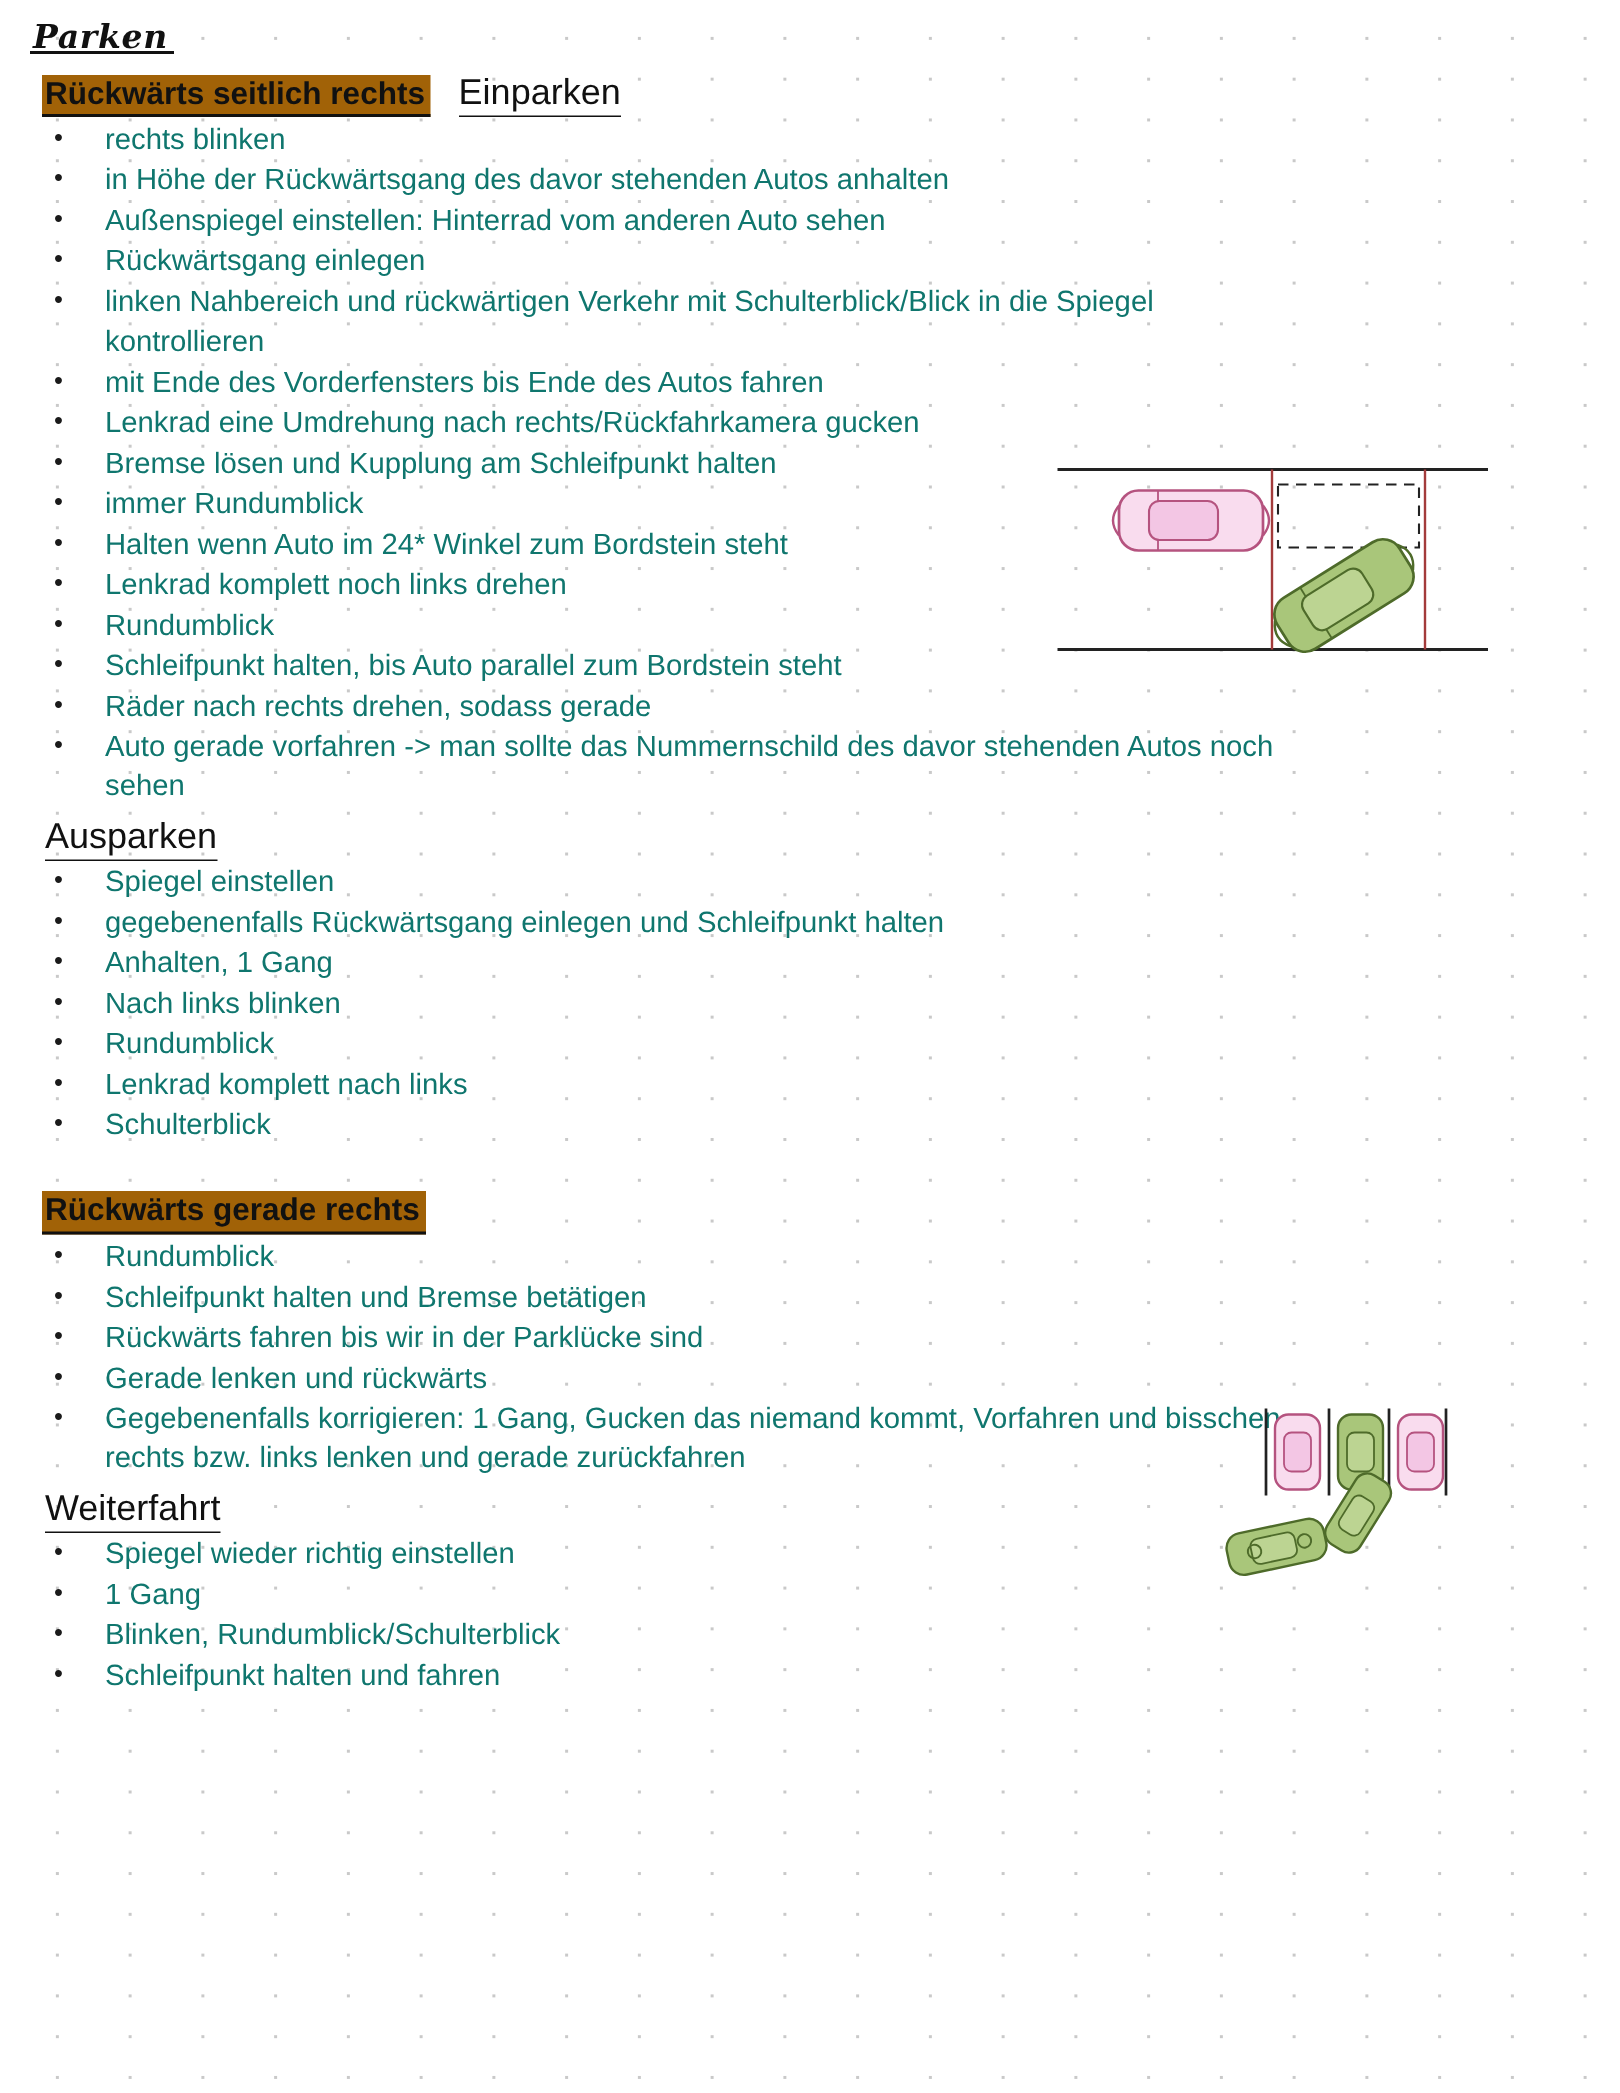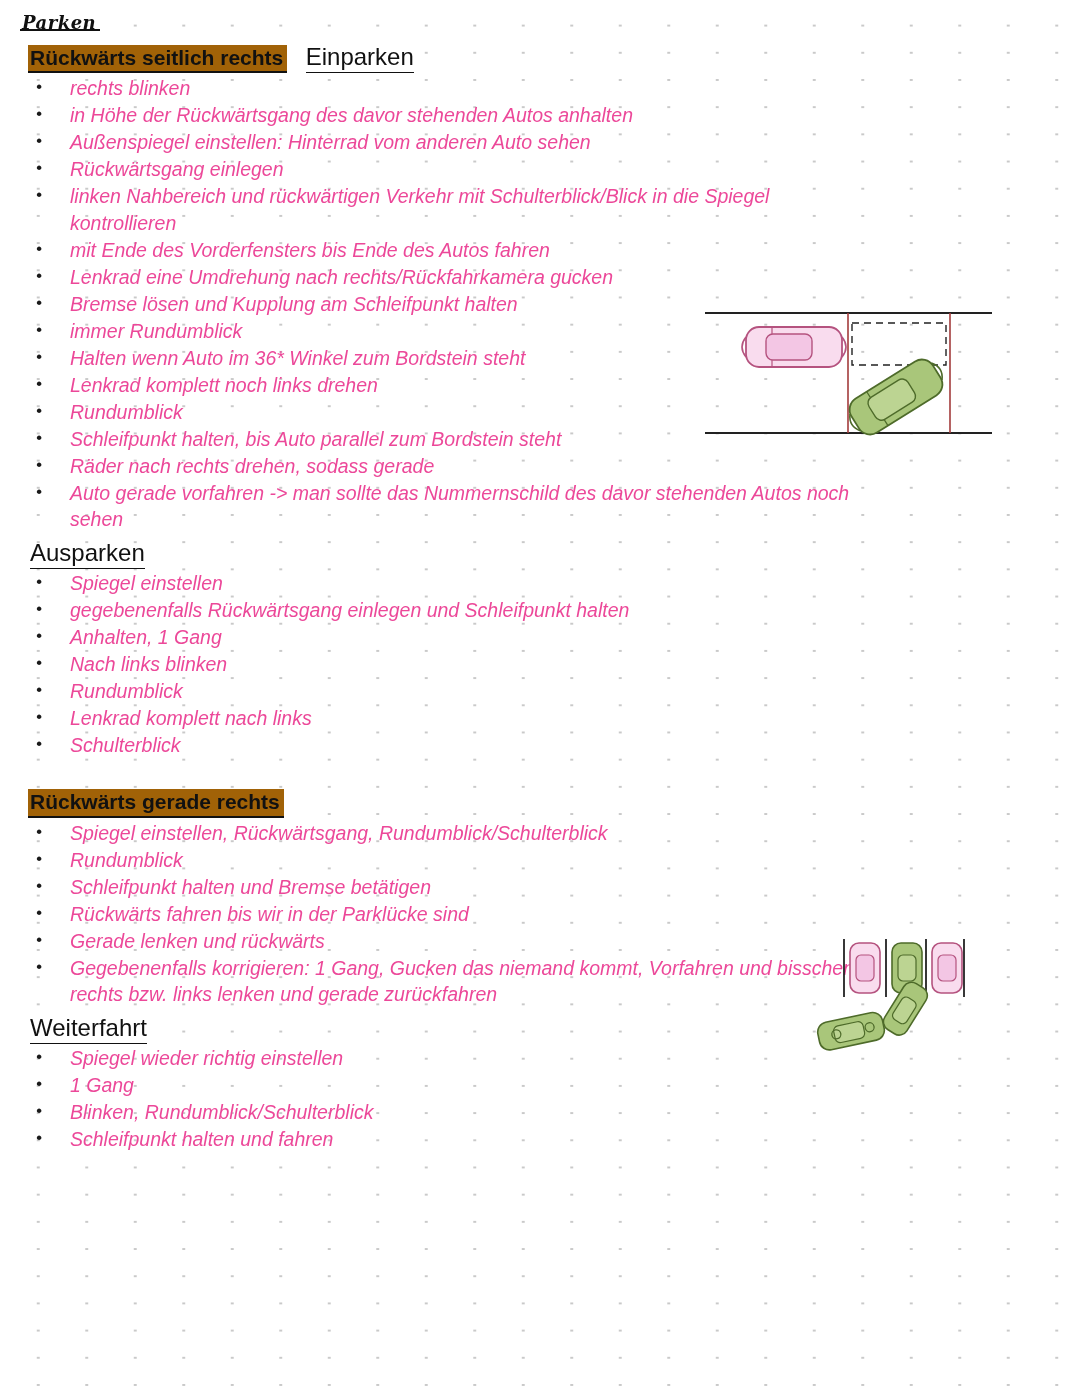"Parken" .doc-title { font-size: 18px -> 22px }
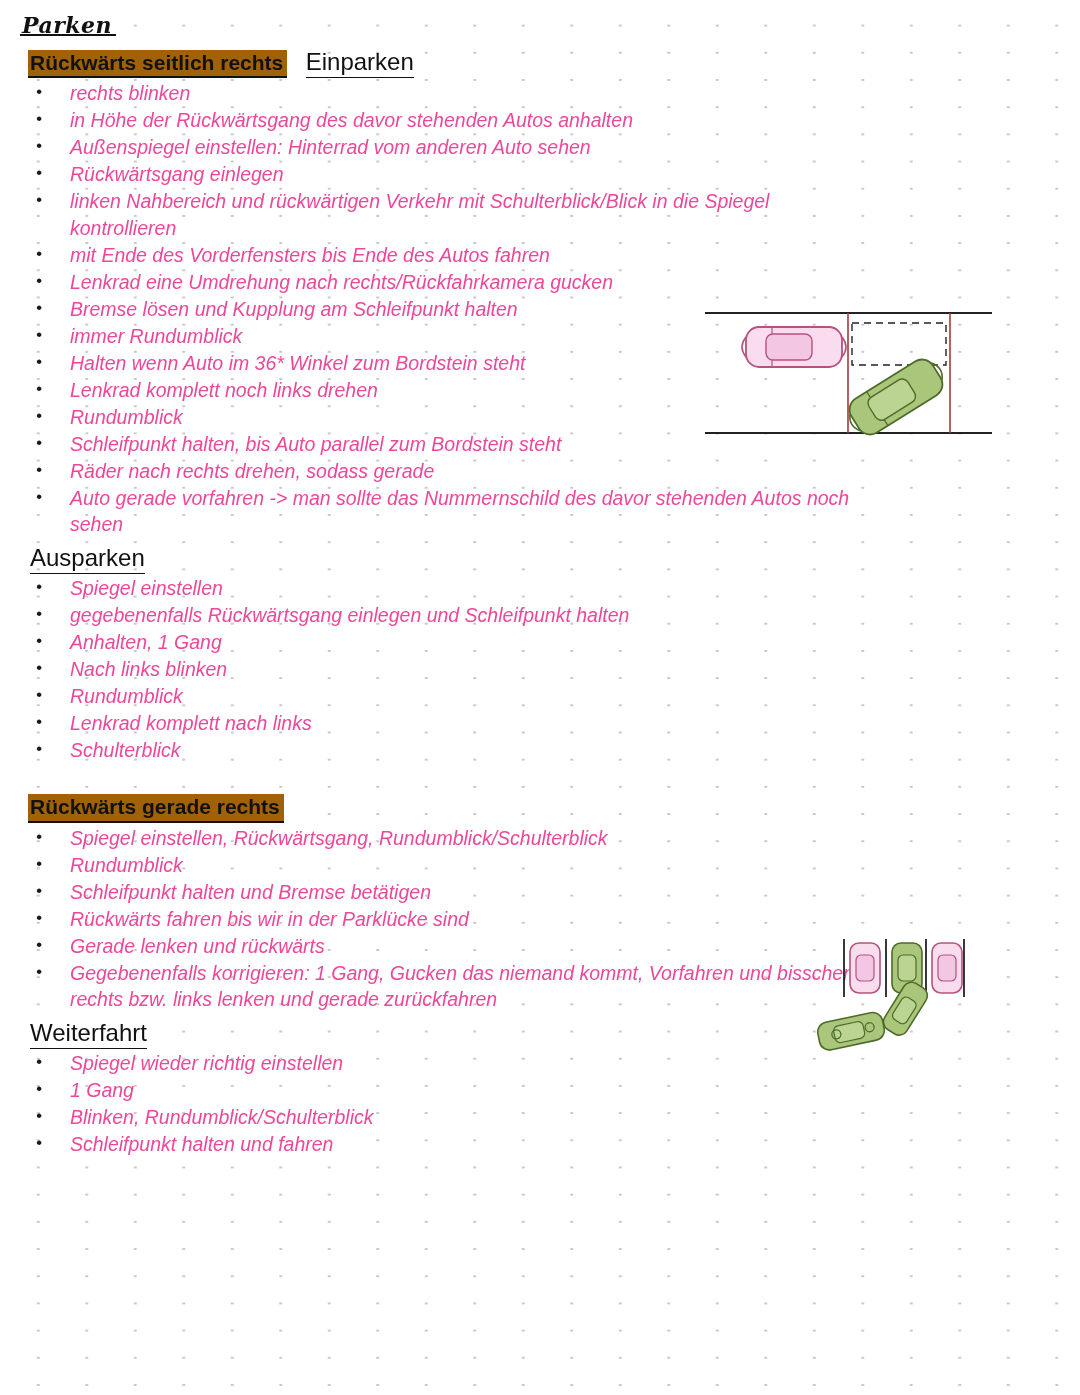"rechts blinken" ul.bullets li { color: #ec4899 -> #0f766e; font-style: italic -> none }
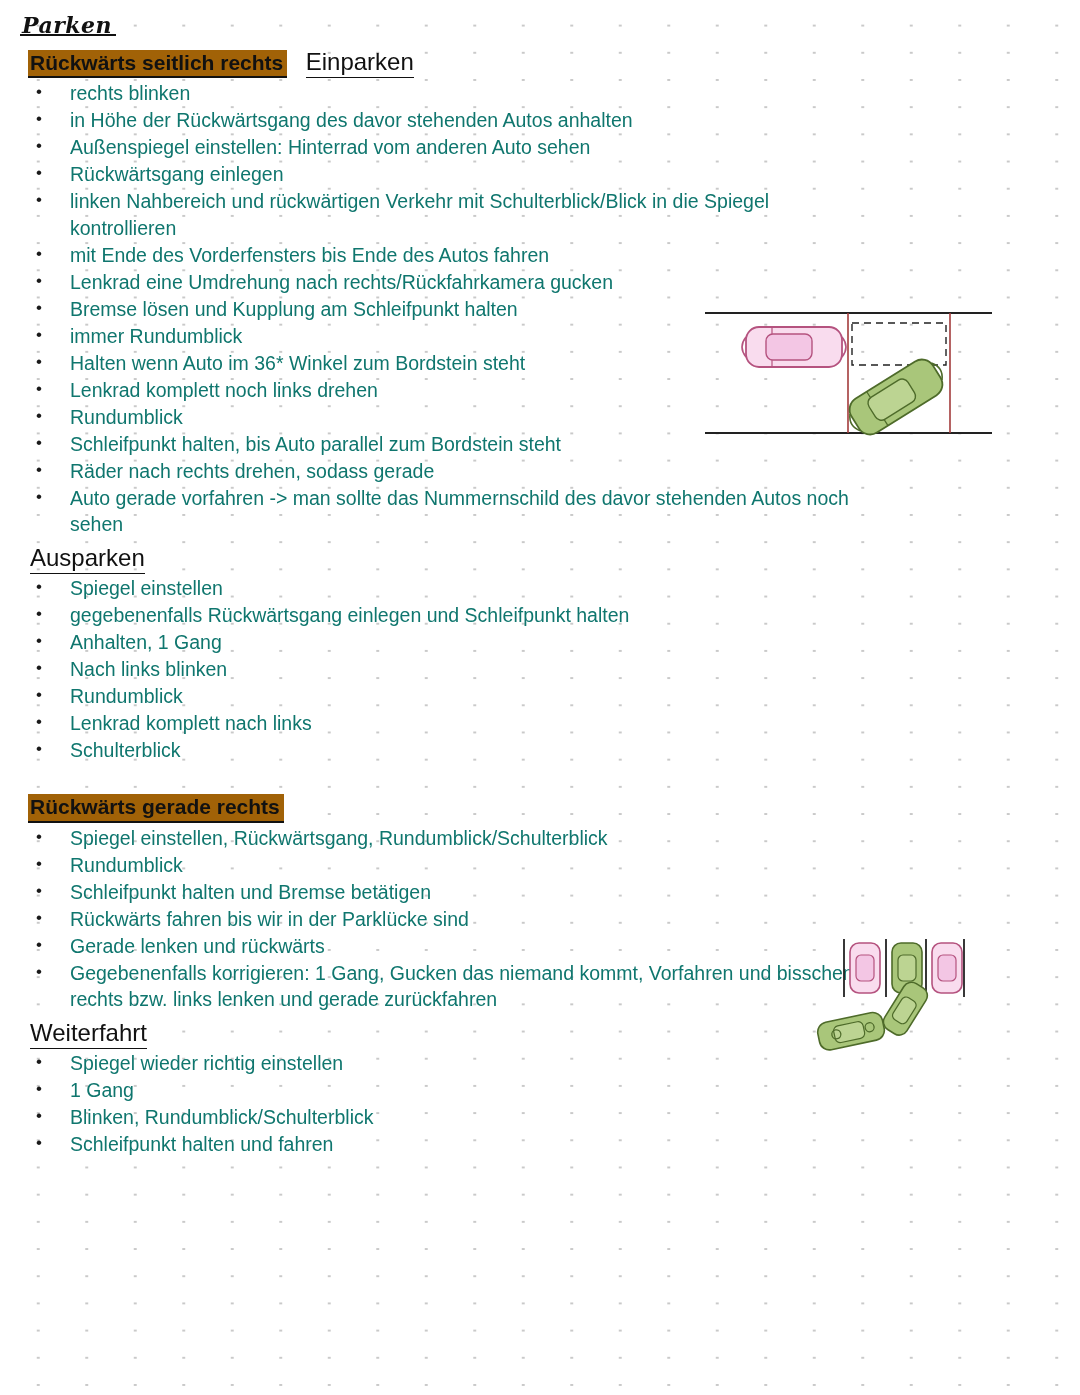"Halten wenn Auto im 36*" li { text: 36 -> 24 }
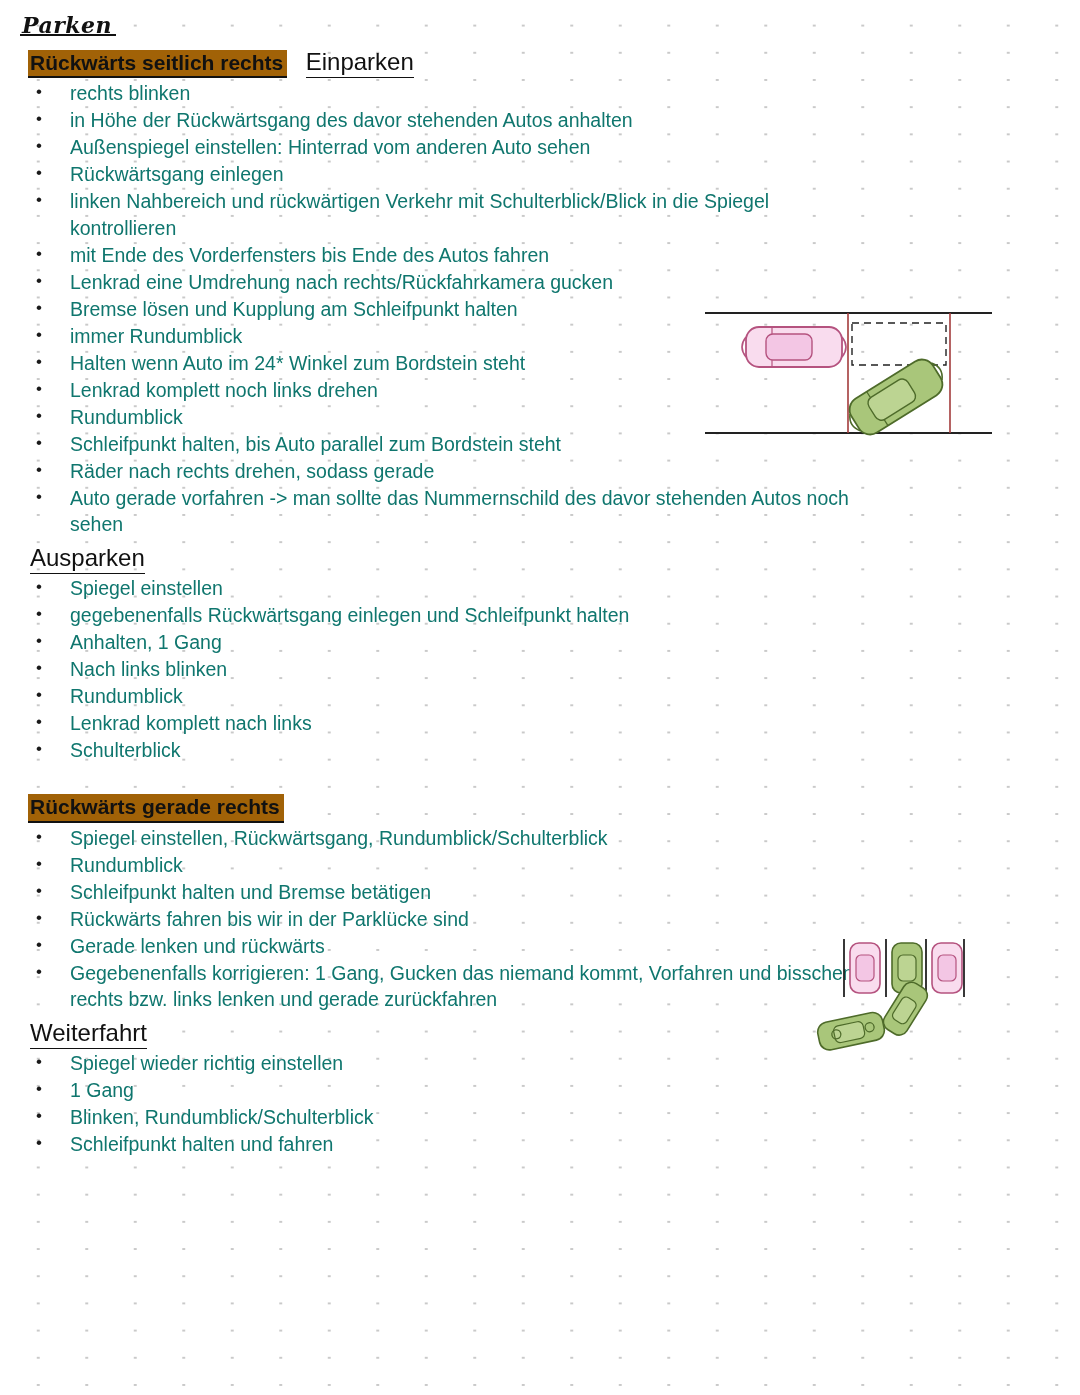"Spiegel einstellen, Rückwärtsgang," li { html: <li>Spiegel einstellen, Rückwärtsgang, Rundumblick/Schulterblick</li> -> none }
